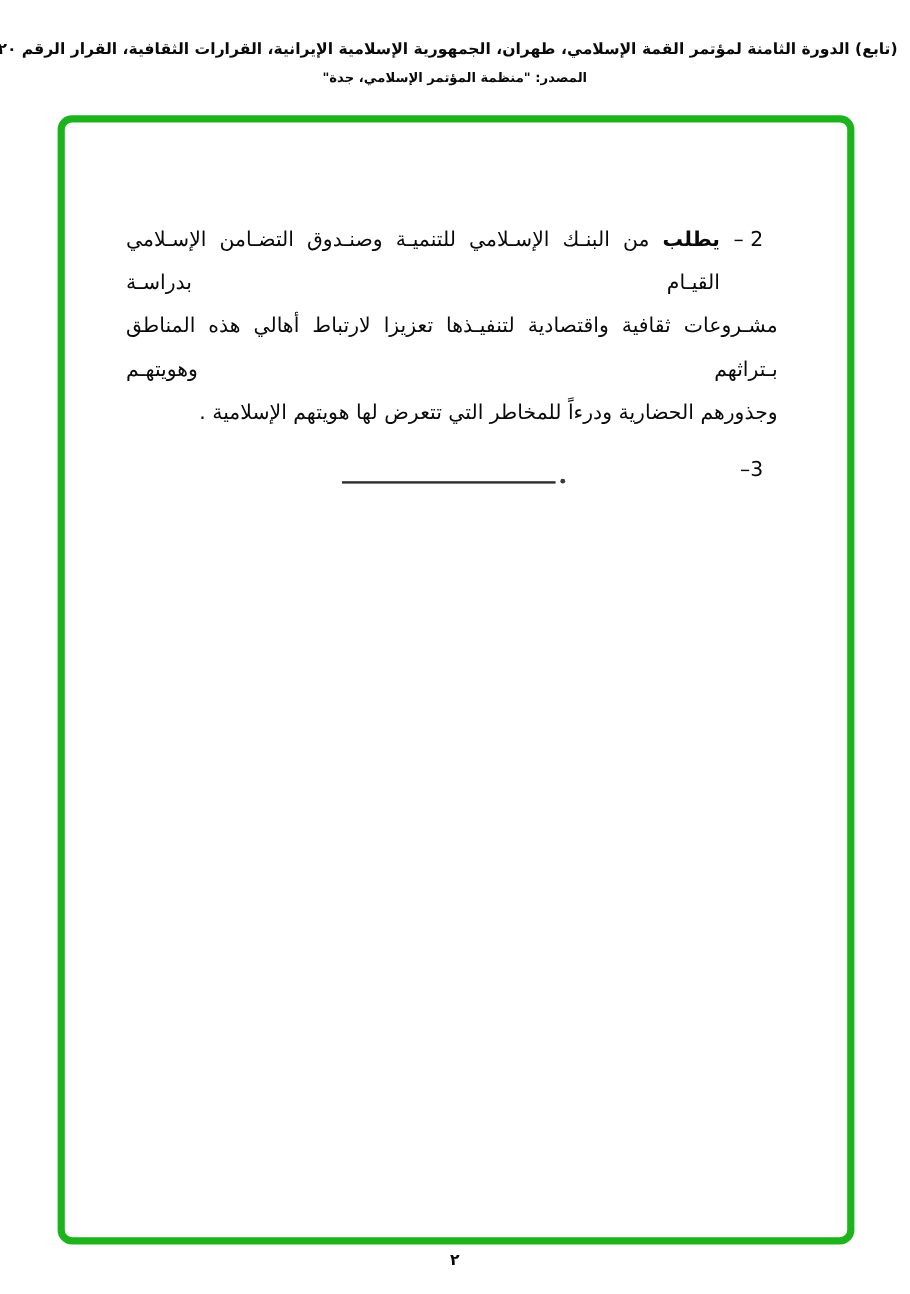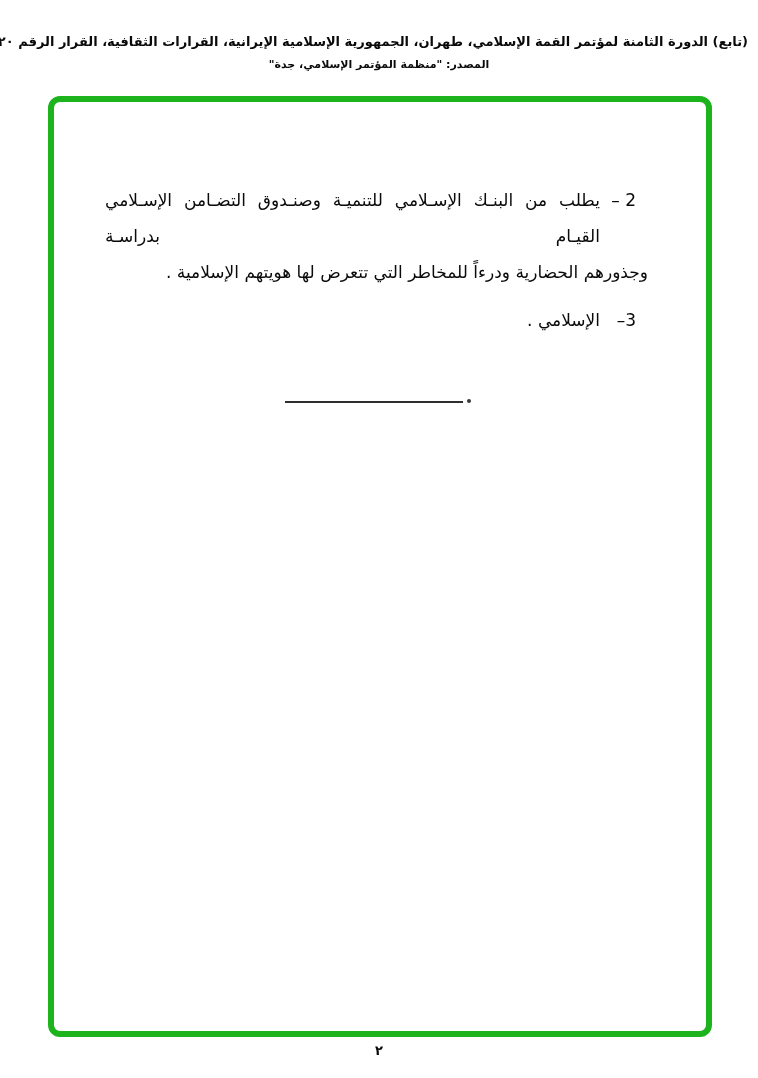"يطلب" .lead { font-weight: normal -> bold }
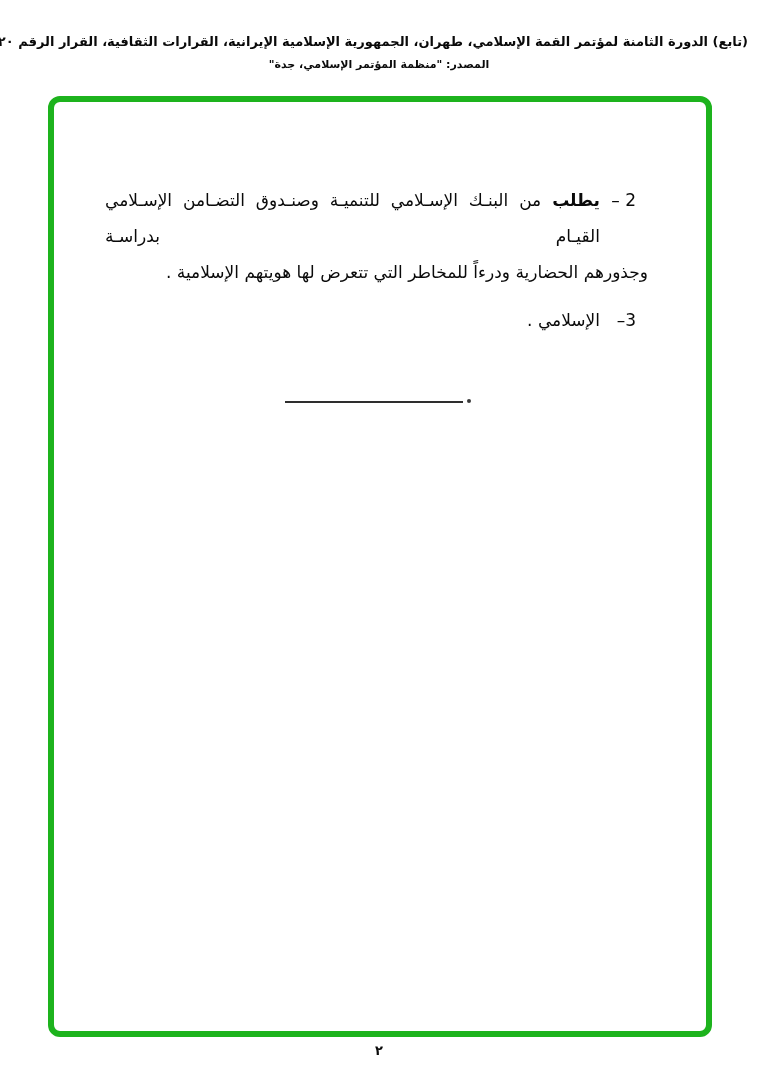"مشـروعات ثقافية واقتصادية لتنفيـذها" div.jline { html: none -> <div>مشـروعات ثقافية واقتصادية لتنفيـذها تعزيزا لارتباط أهالي هذه المناطق بـتراثهم وهويتهـم</div> }
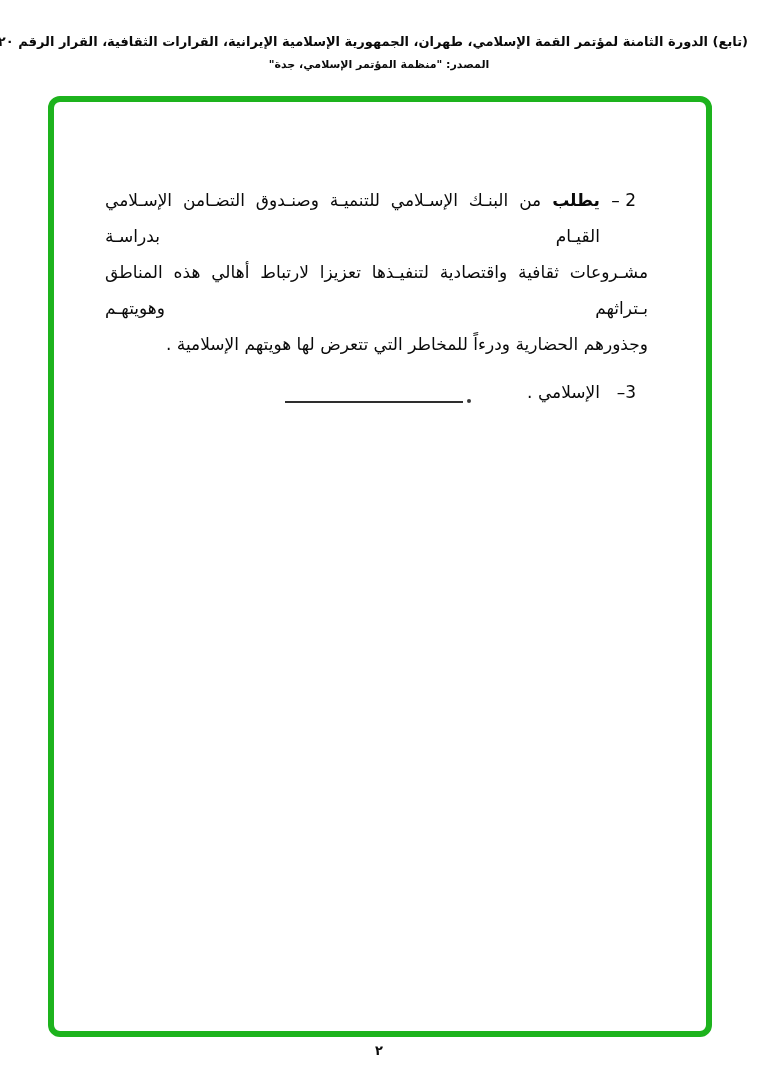"الإسلامي ." div.endline { html: <div>الإسلامي .</div> -> none }
